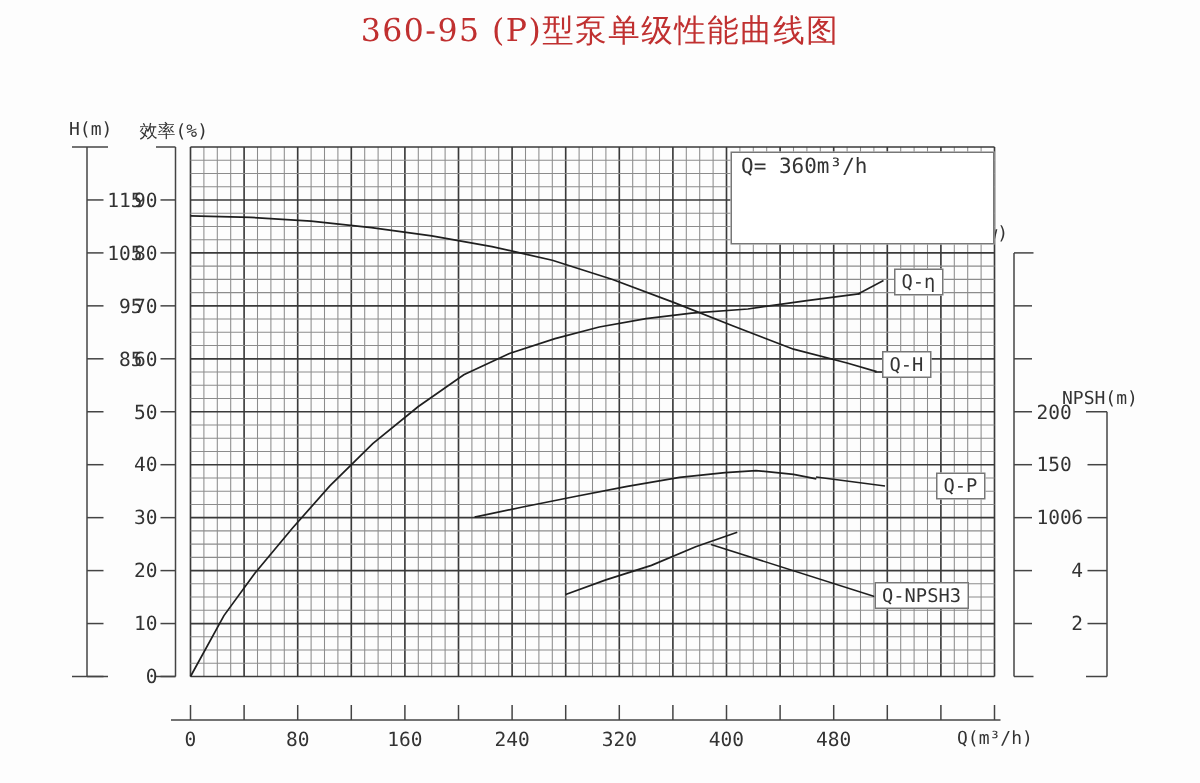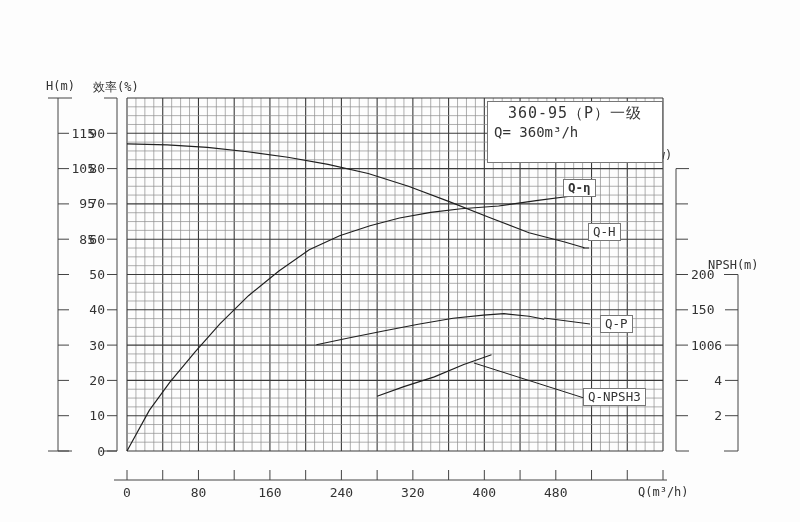"360-95 (P)型泵单级性能曲线图" div.title { html: none -> <div>360-95 (P)型泵单级性能曲线图</div> }
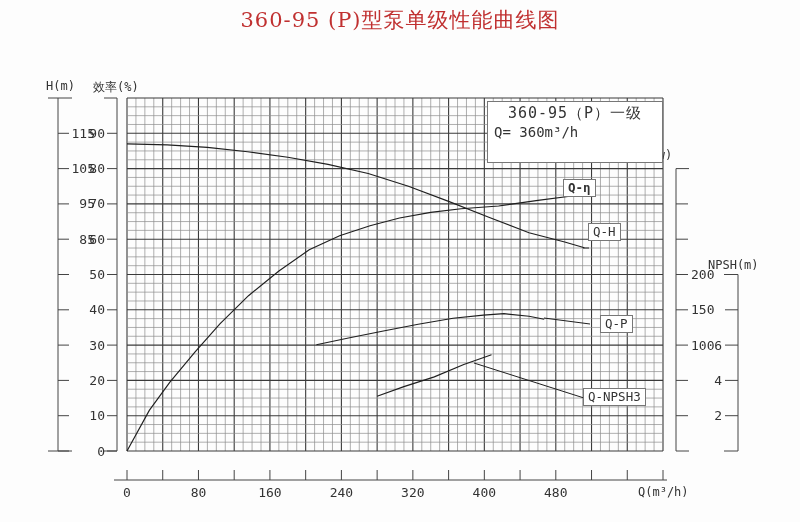"360-95（P）一级" div.ib-title { html: <div>360-95（P）一级</div> -> none }
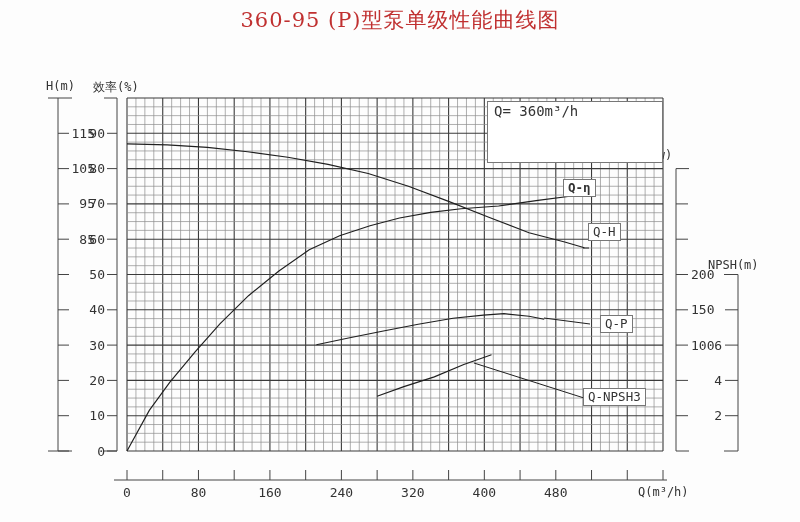"Q-η" div.clabel { font-weight: bold -> none; left: 563px -> 596px }
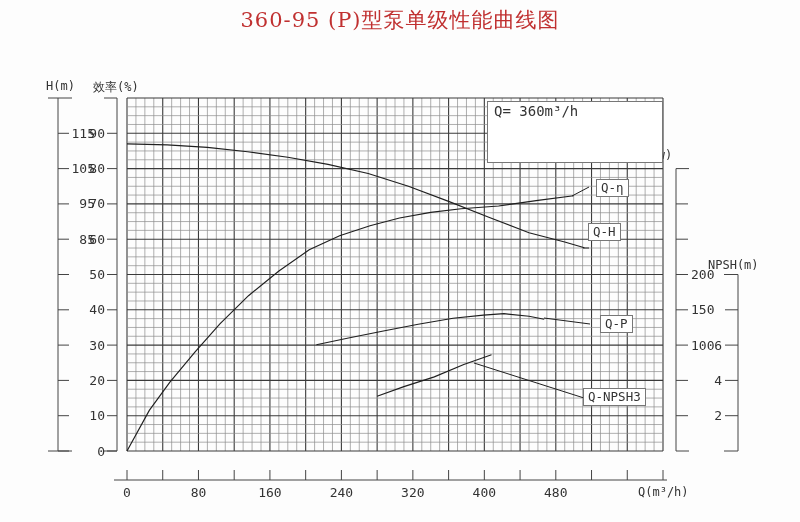"Q-H" div.clabel { top: 223px -> 234px }
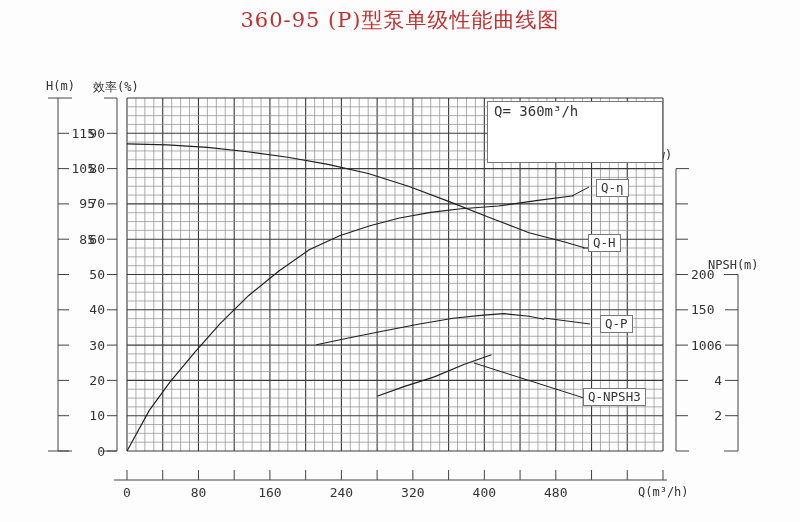"Q-P" div.clabel { left: 600px -> 624px }
